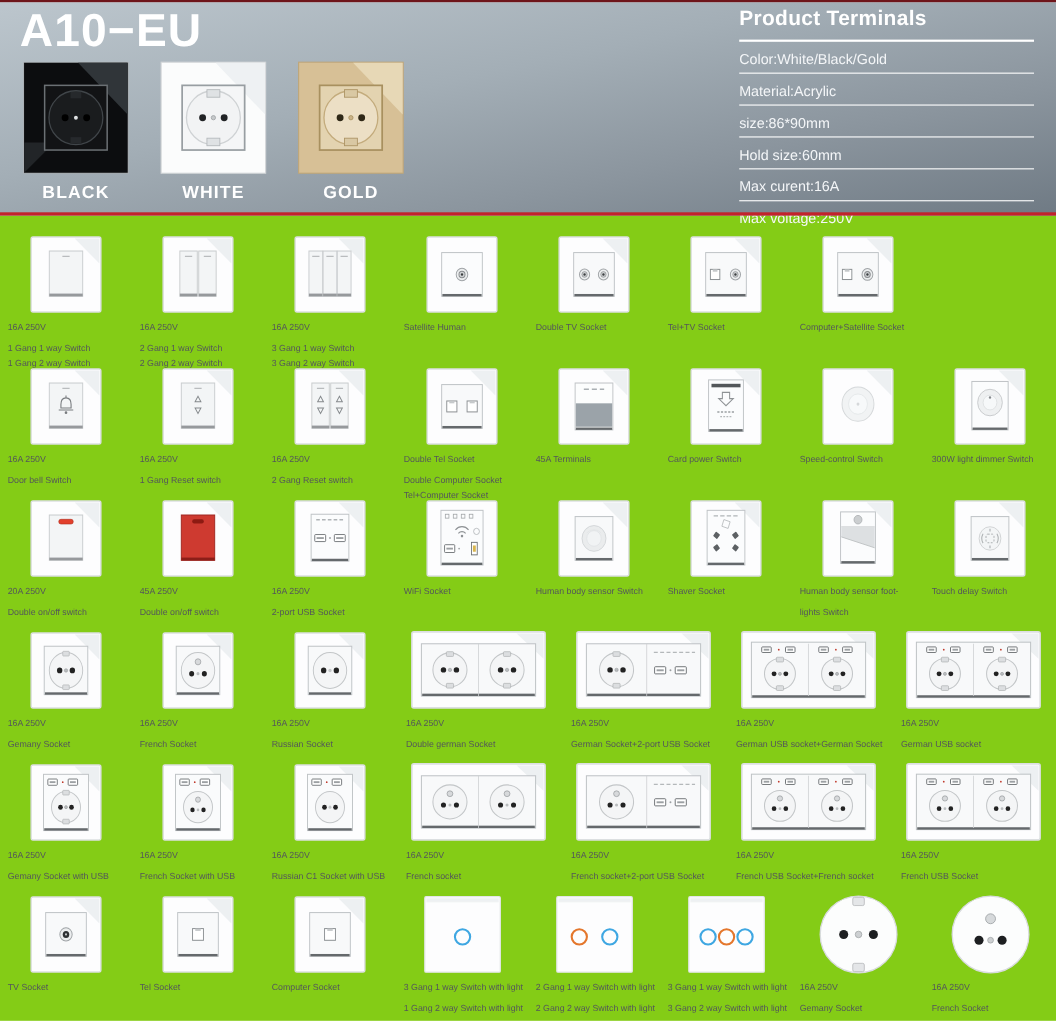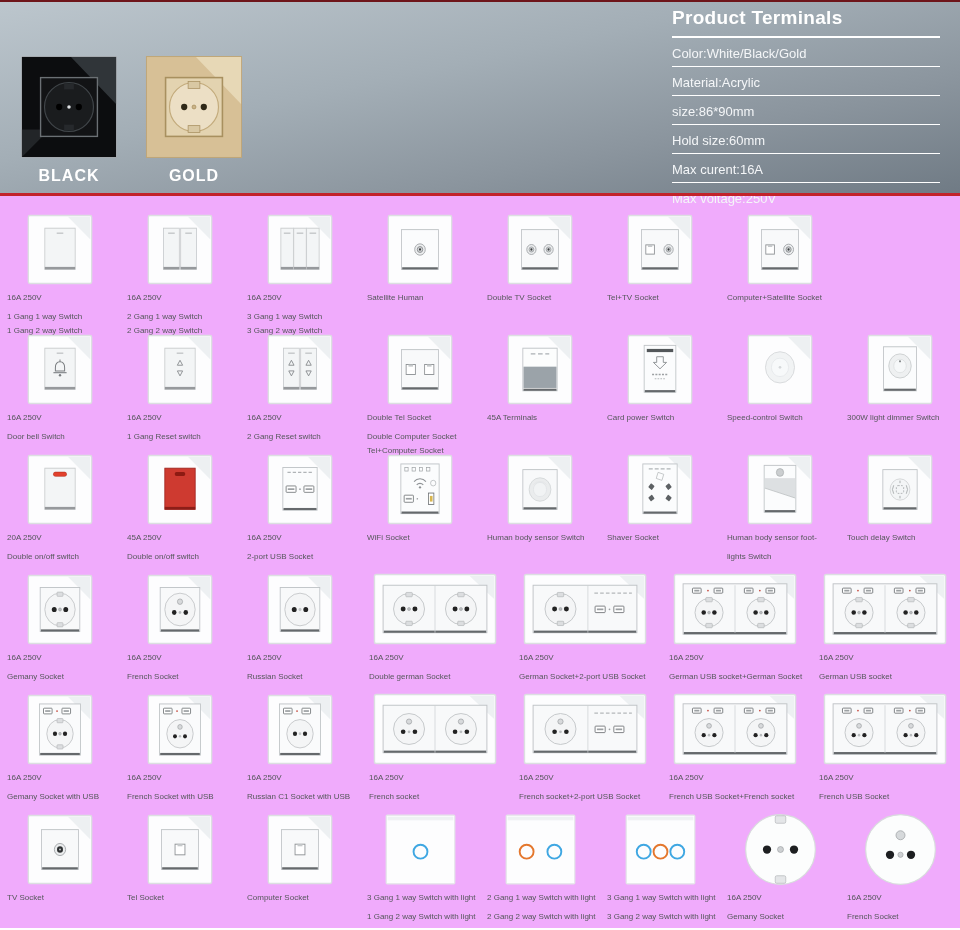"A10−EU" div.series-title { html: none -> <div>A10−EU</div> }
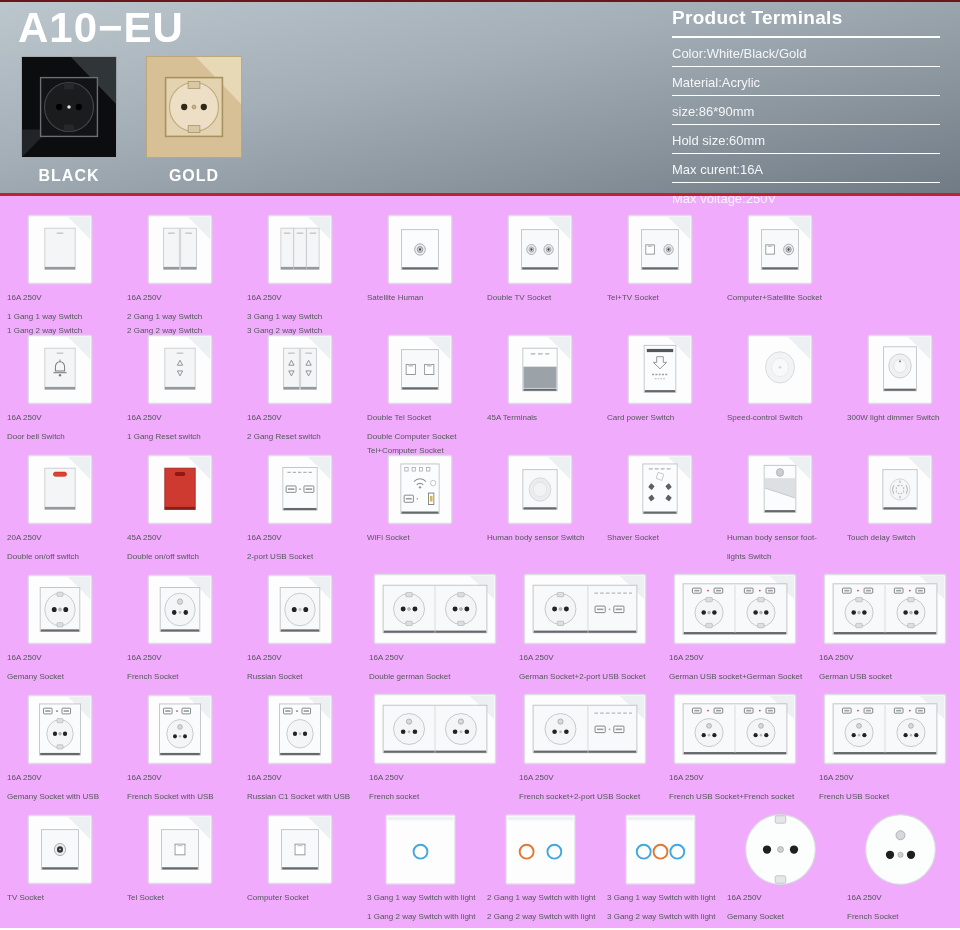"WHITE" figure.variant { html: none -> <figure> <span> <svg> <rect></rect> <polygon></polygon> <rect></rect> <circle></circle> <rect></rect> <rect></rect> <circle></circle> <circle></circle> <circle></circle> </svg> </span> <figcaption>WHITE</figcaption> </figure> }
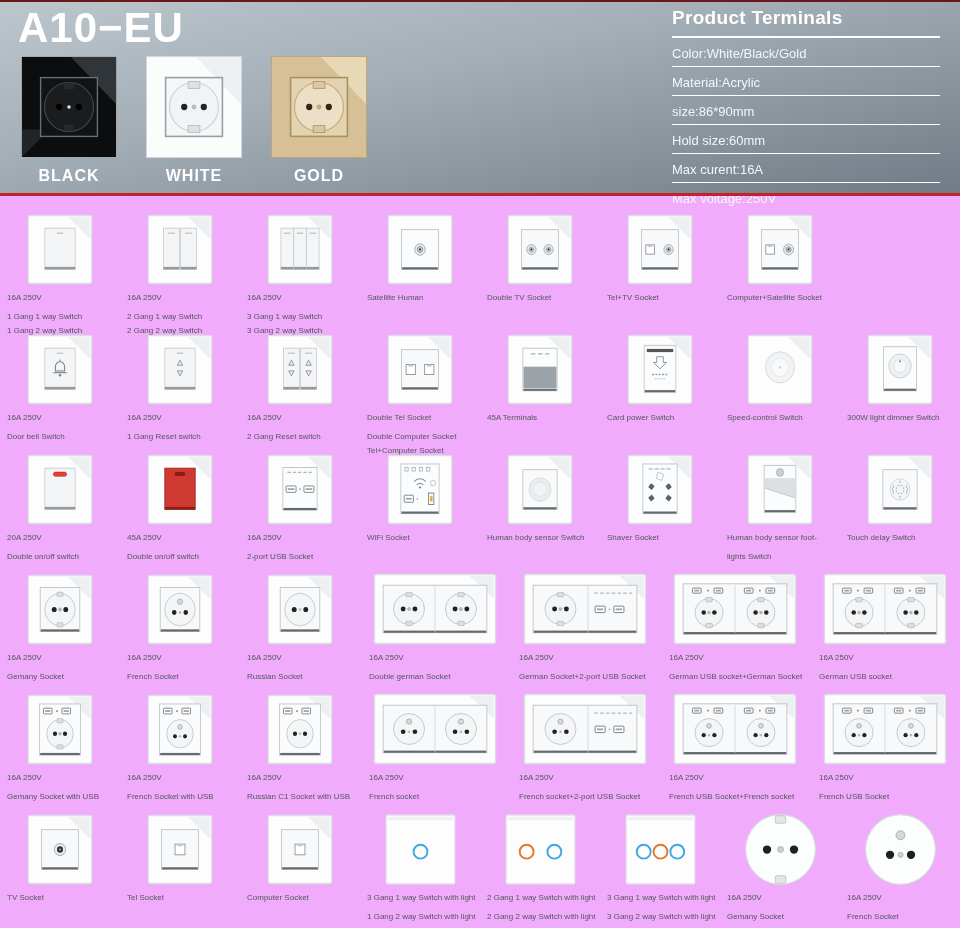"16A 250V" .grid { background: #f0abfc -> #84cc16 }
